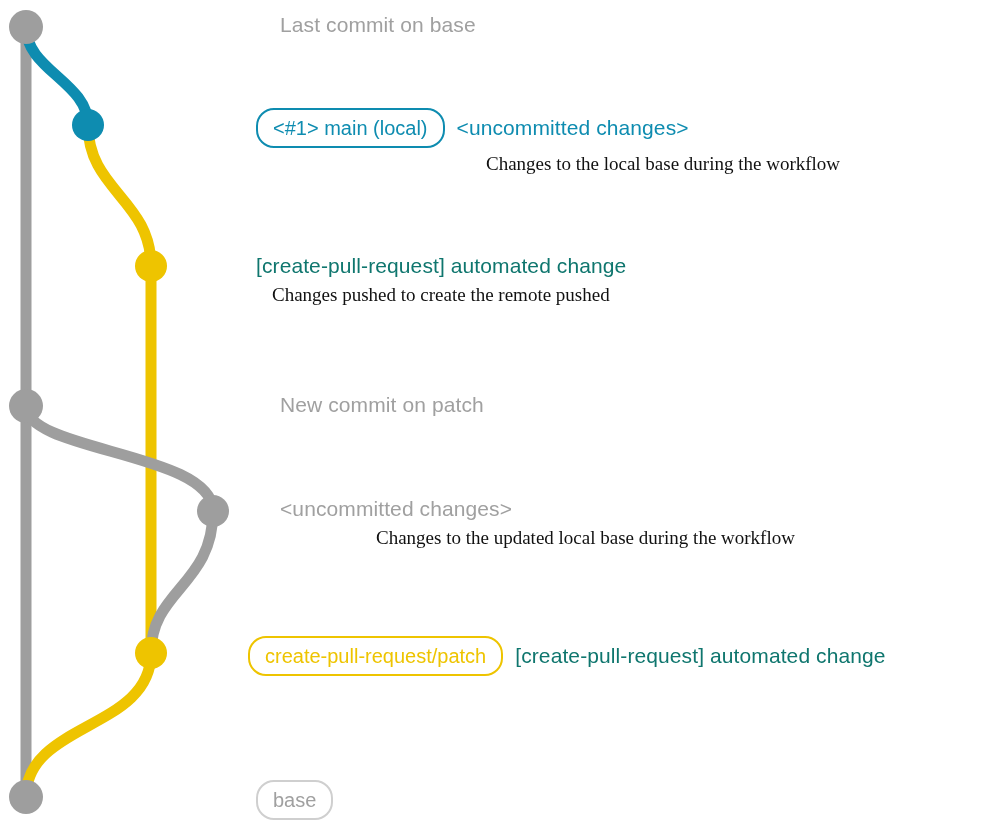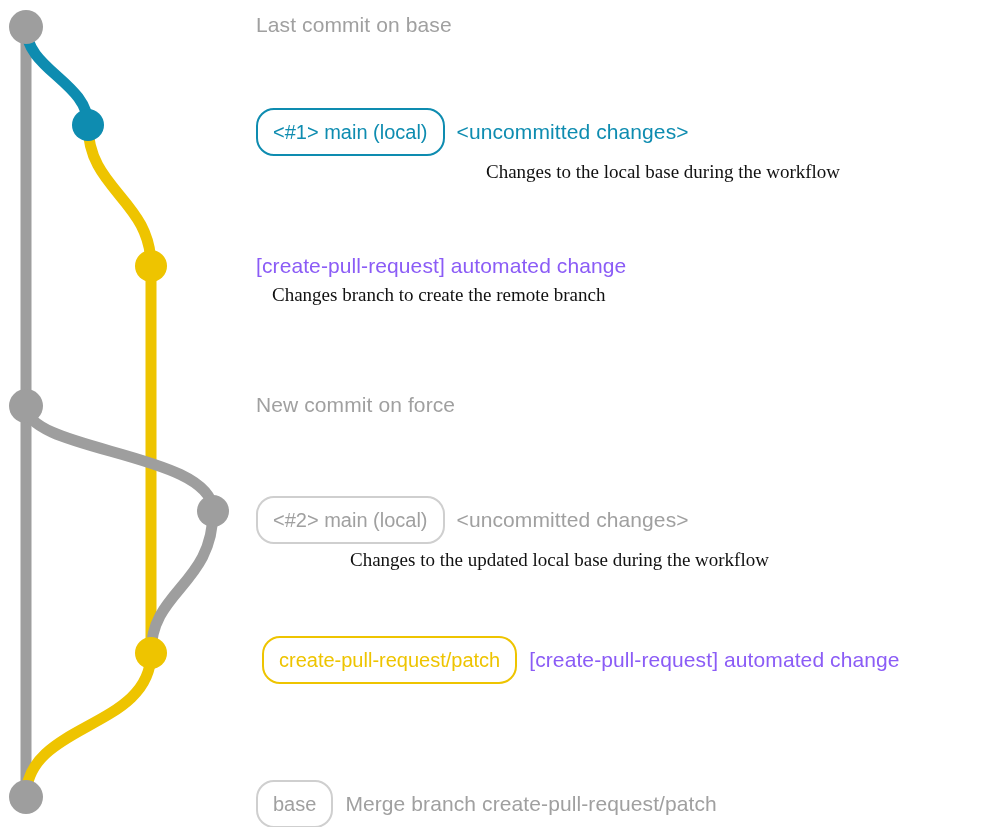"Last commit on base" .commit-title.gray { margin-left: none -> 24px }
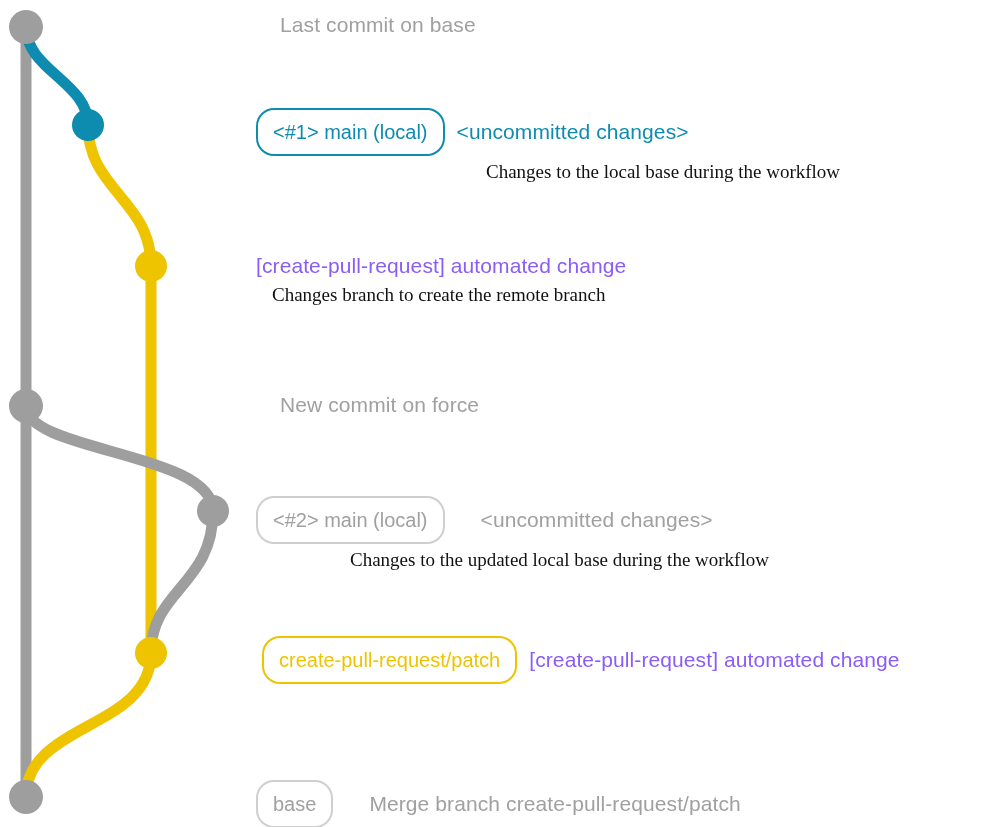"<#1> main (local)" .branch-badge { height: 48px -> 40px }
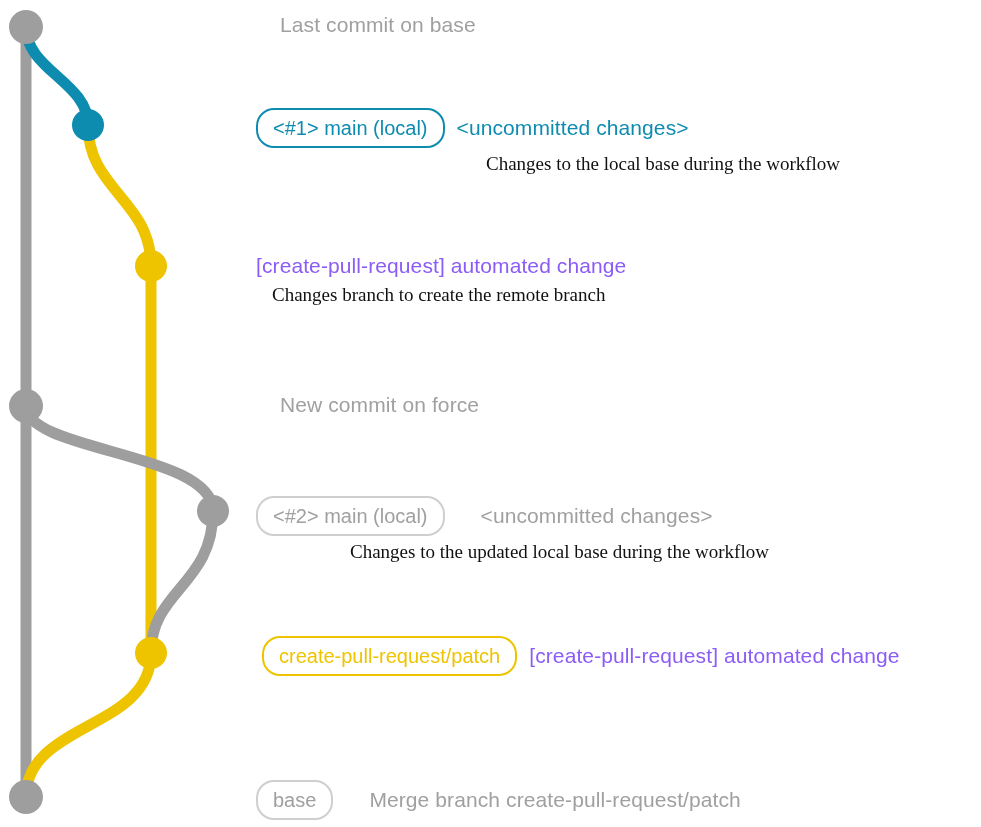"[create-pull-request] automated change" .commit-title.yellow { color: #8b5cf6 -> #0f766e }
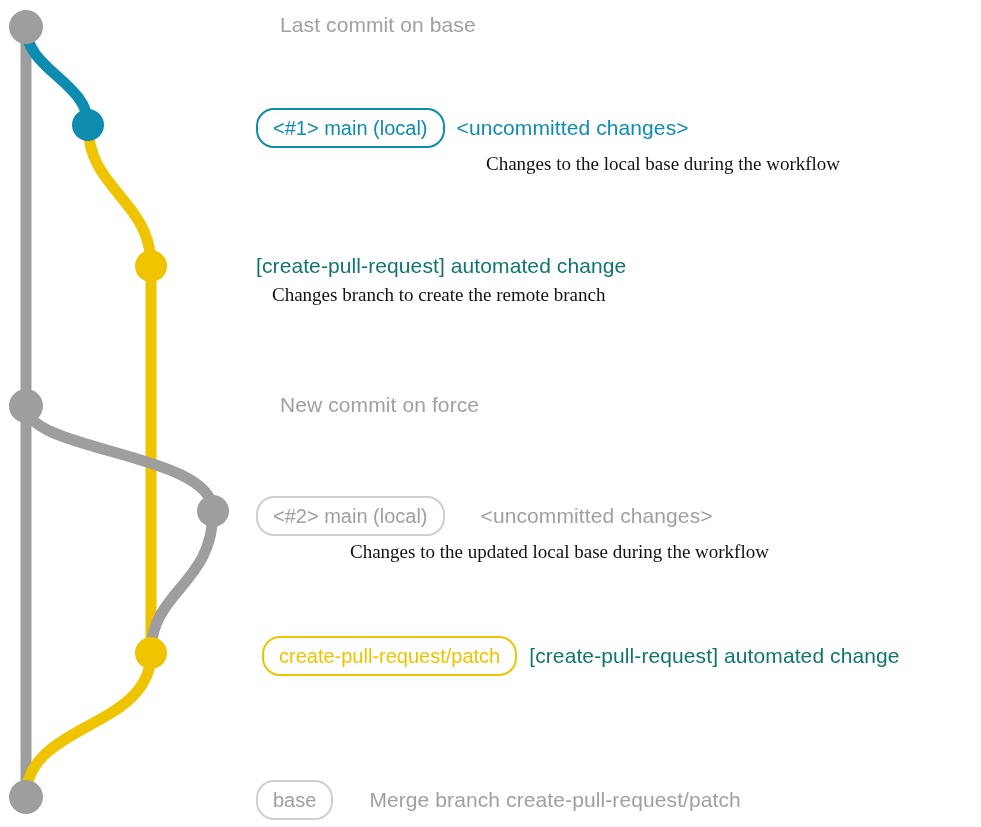"Changes branch to create the" div.commit-desc { text: branch to create the remote branch -> pushed to create the remote pushed }
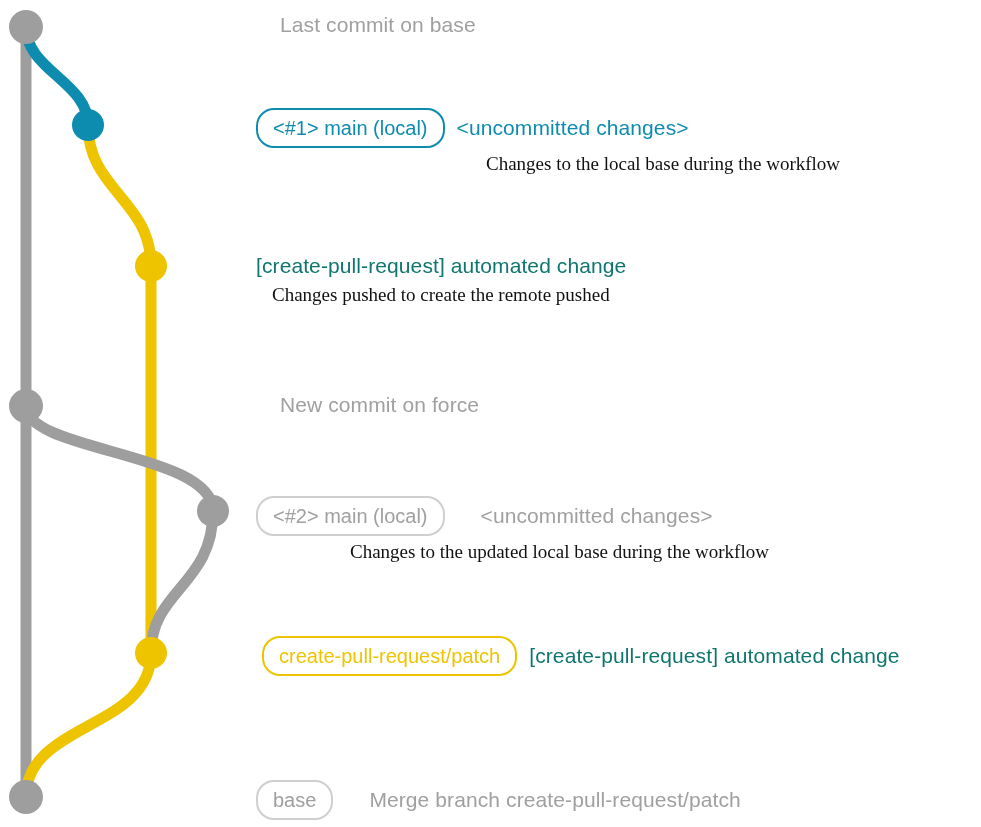"New commit on force" span.commit-title { text: force -> patch }
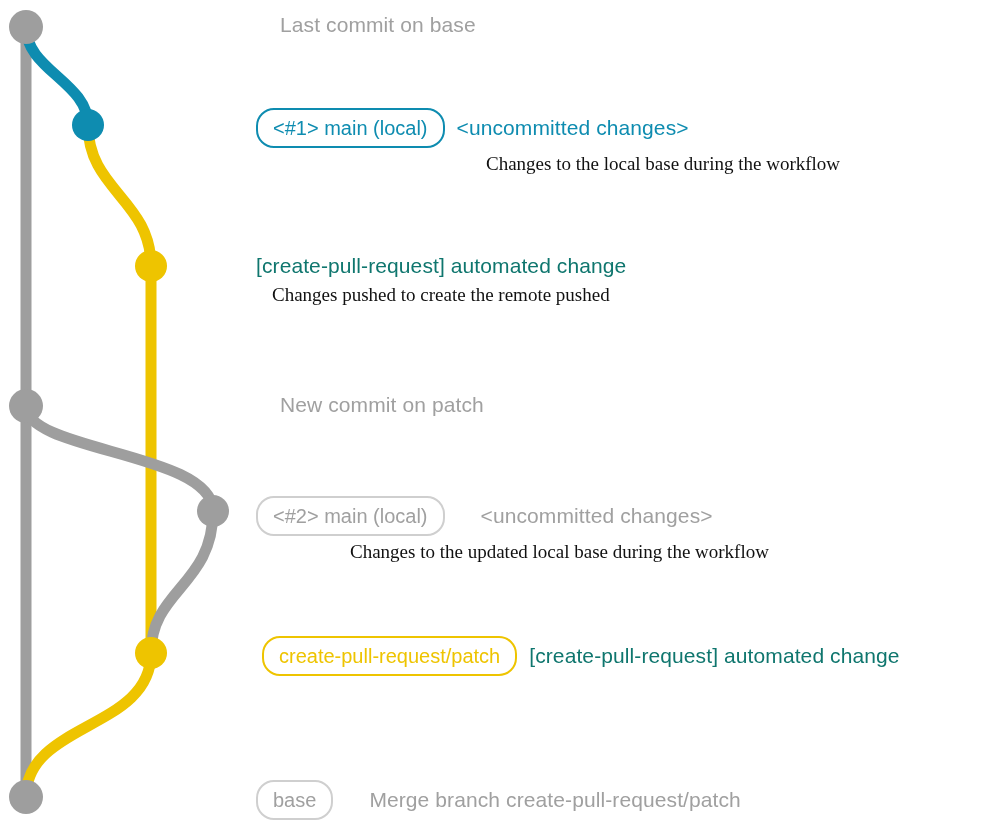"<#2> main (local)" span.branch-badge { html: <span>&lt;#2&gt; main (local)</span> -> none }
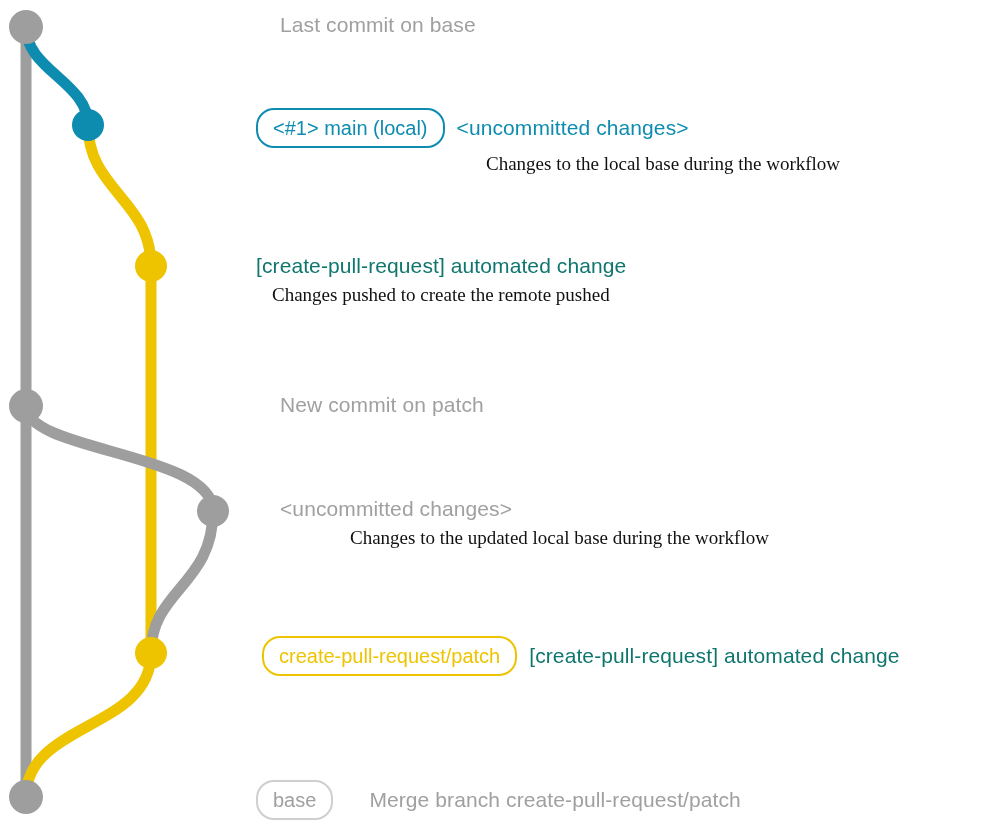"Changes to the updated local" div.commit-desc { margin-left: 94px -> 120px }
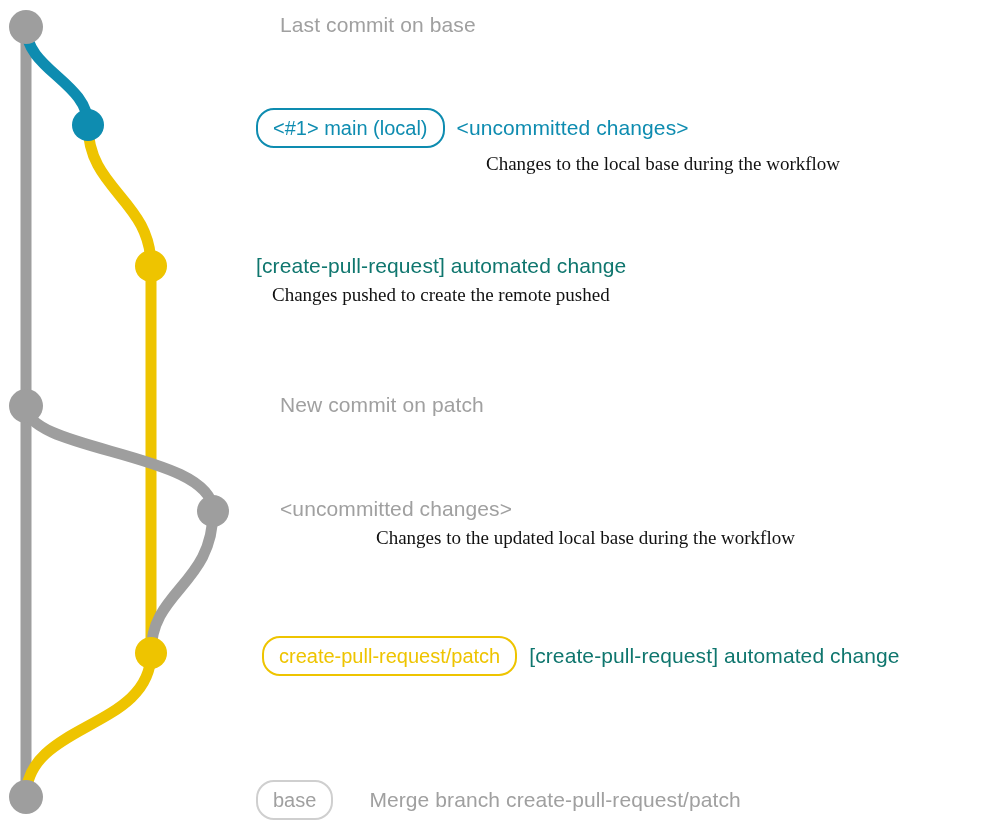"create-pull-request/patch" div.commit-block { left: 262px -> 248px }
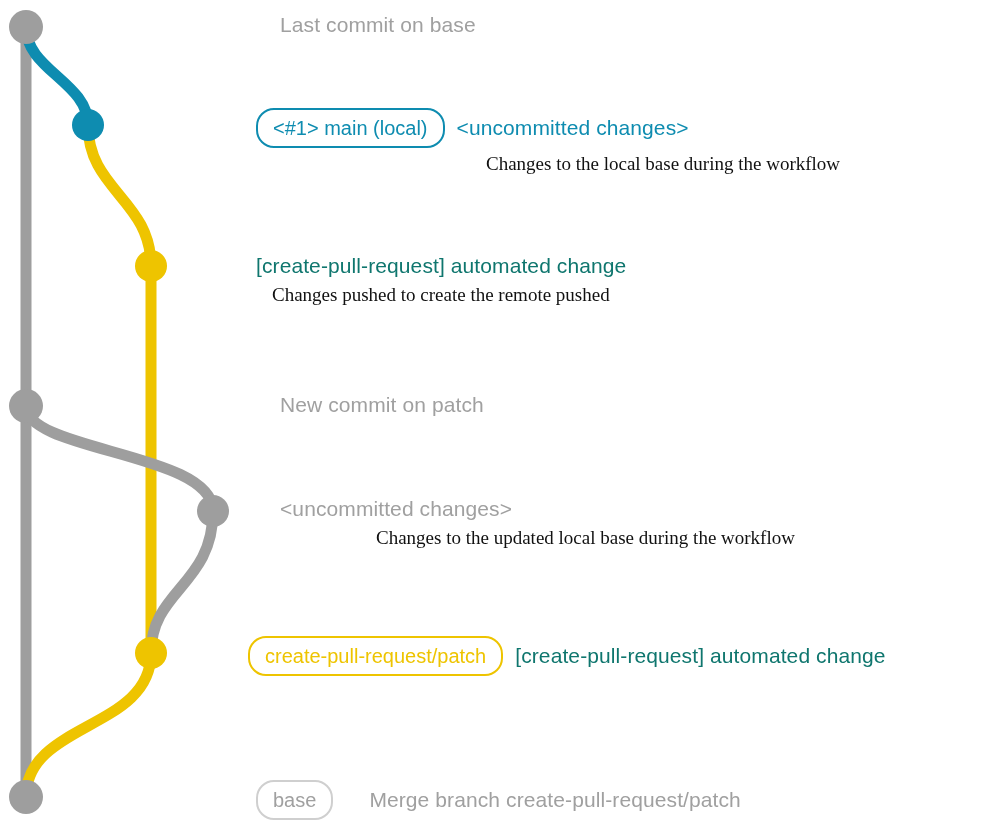"Merge branch create-pull-request/patch" span.commit-title { html: <span>Merge branch create-pull-request/patch</span> -> none }
